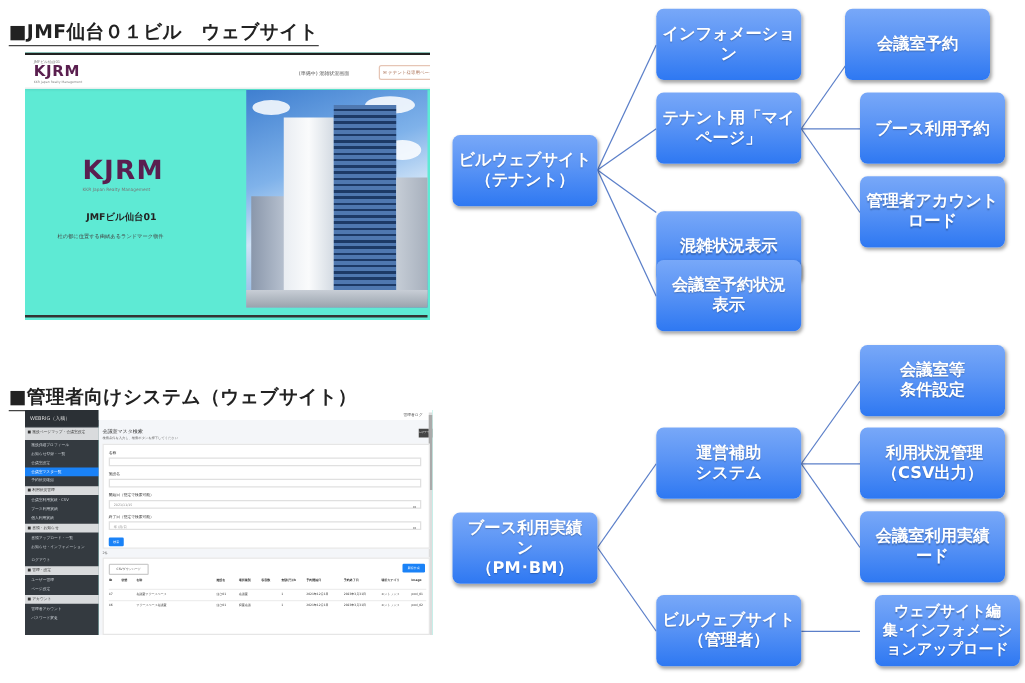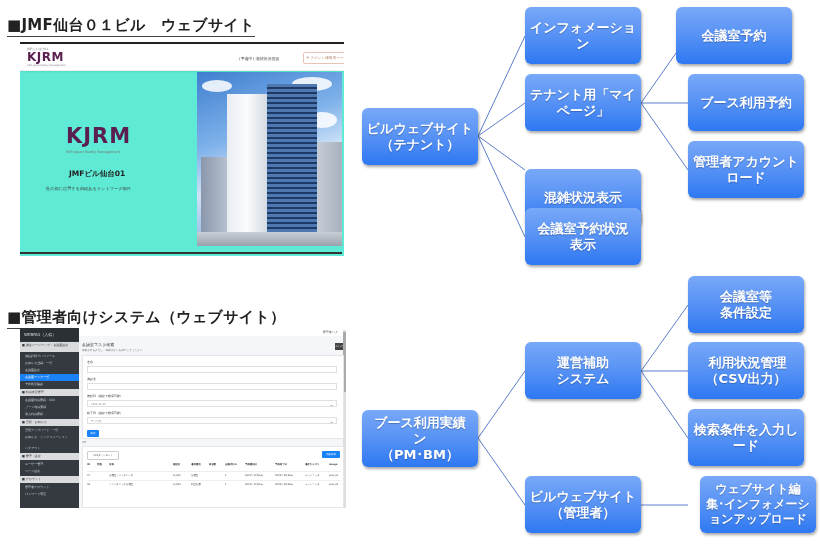"検索条件を入力し" div.node { text: 検索条件を入力し -> 会議室利用実績 }
